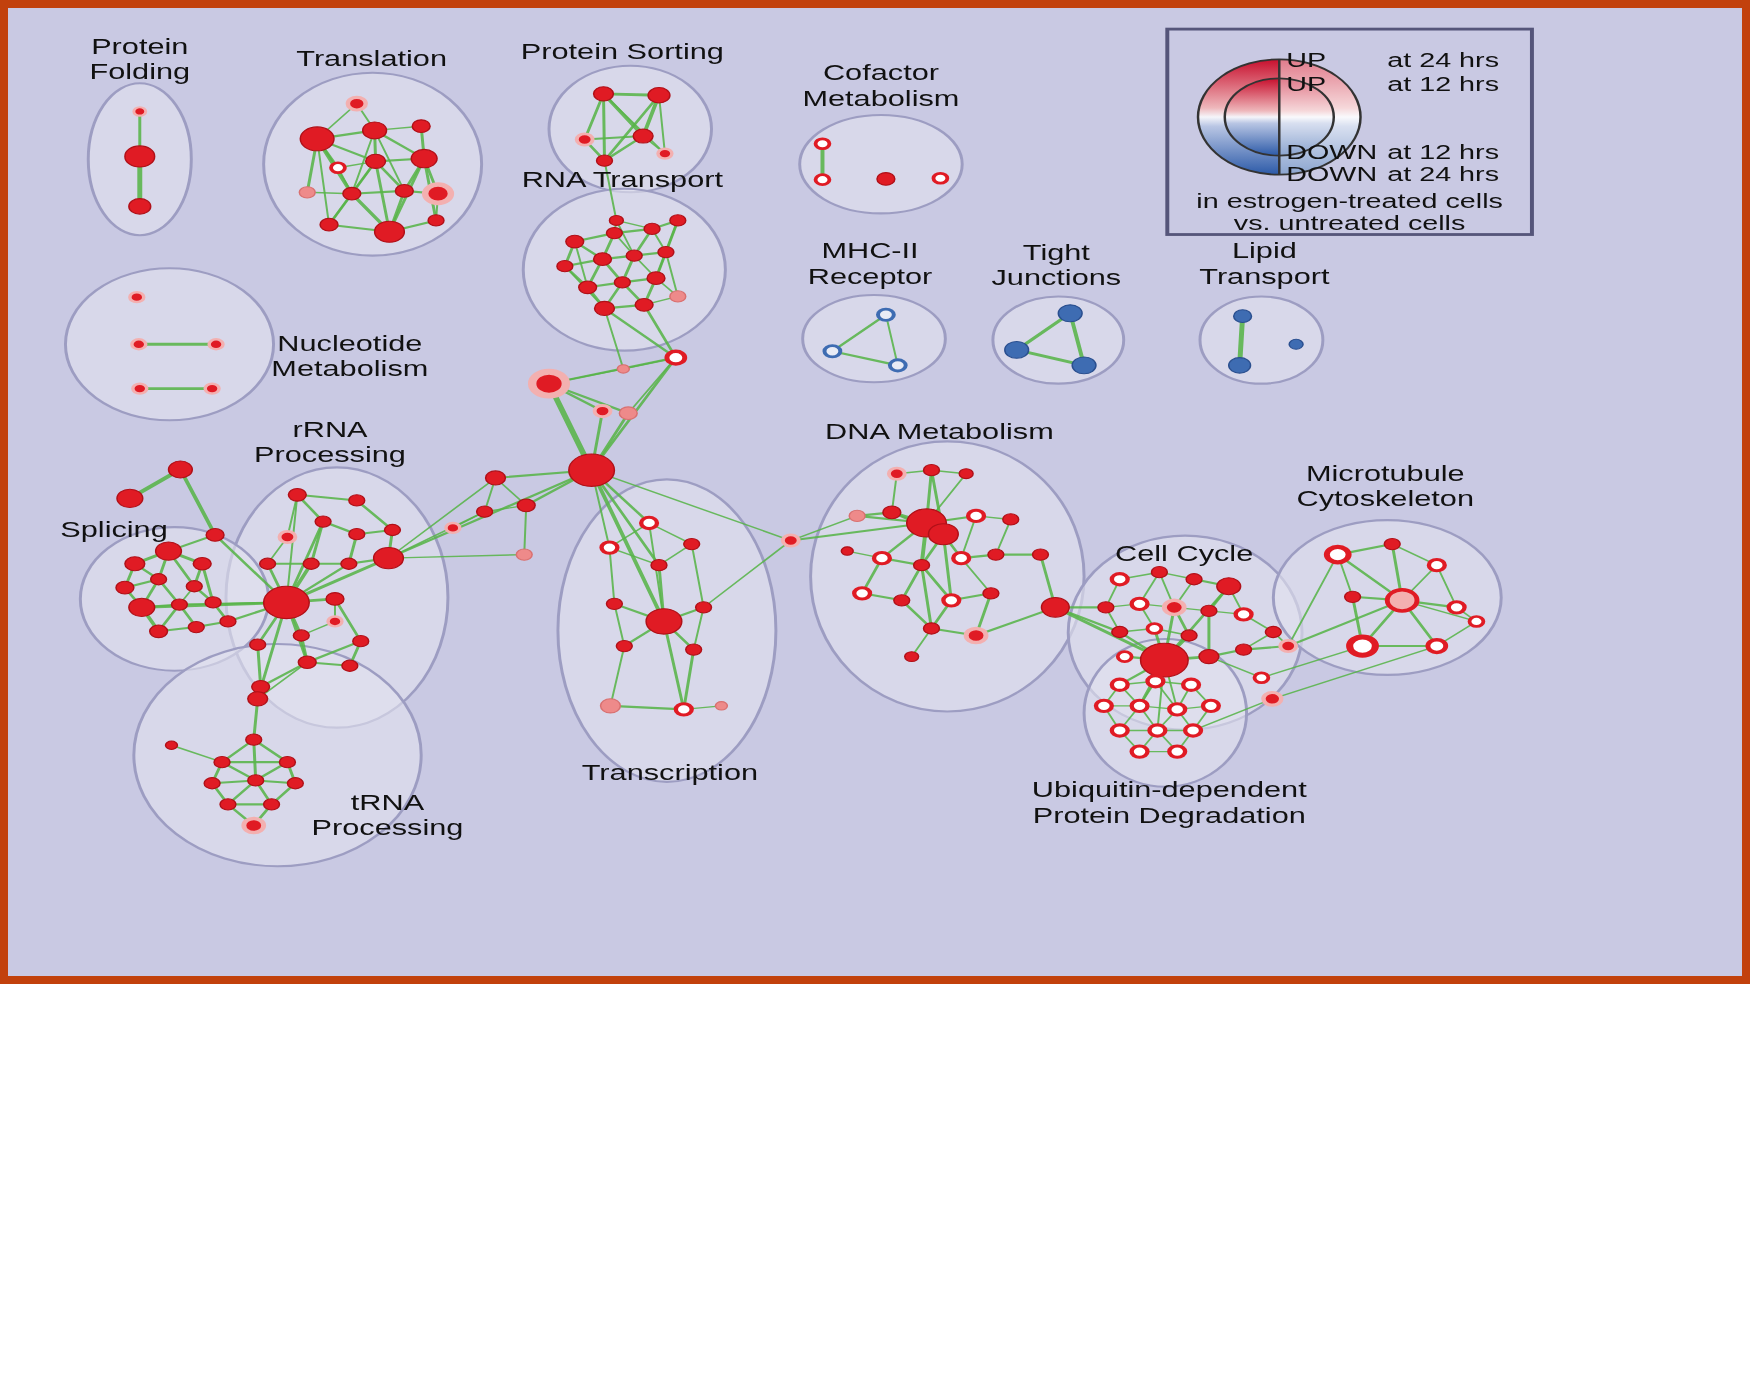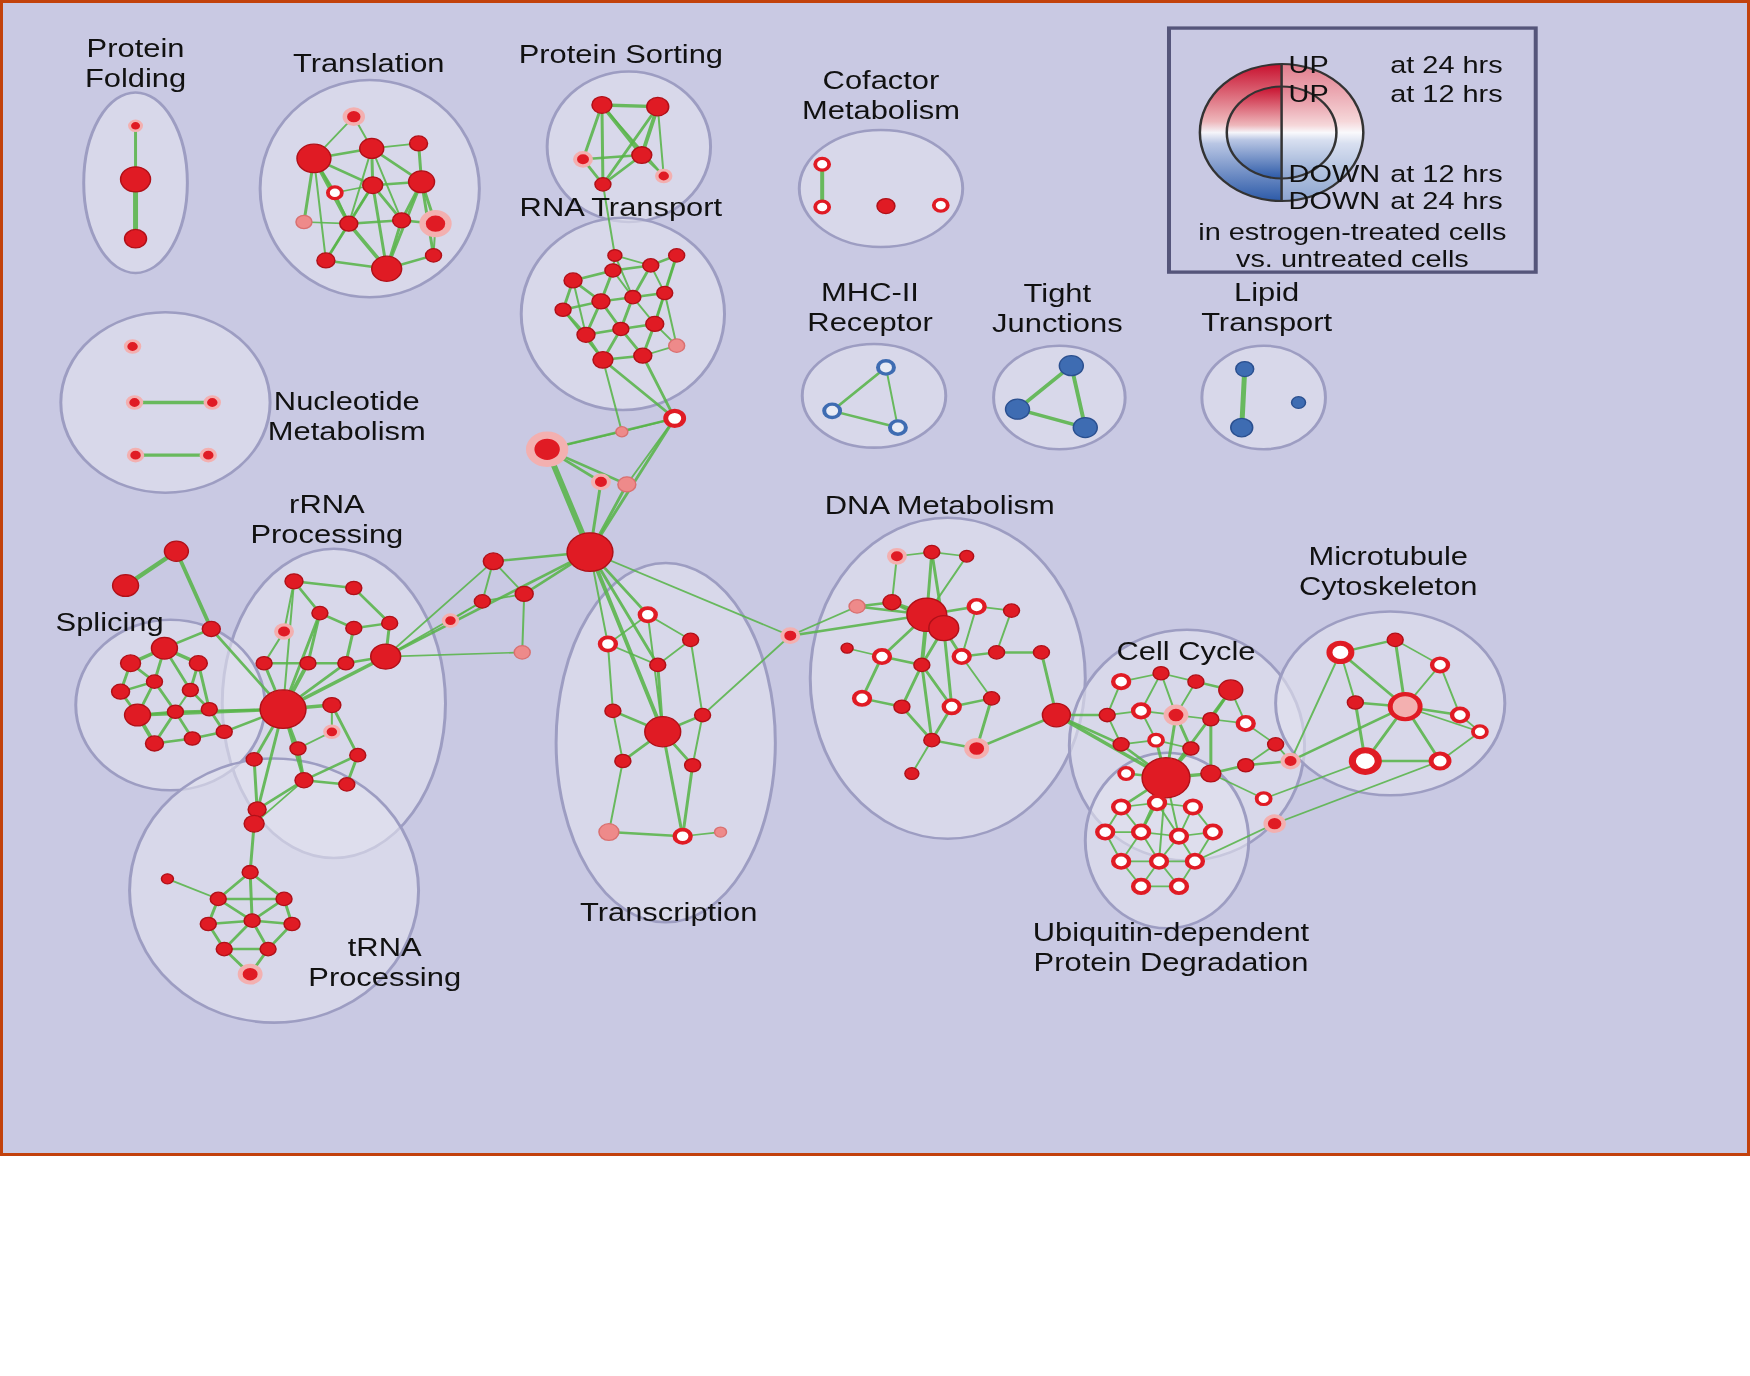"Protein Folding" .frame { border: 3px solid #c2410c -> 8px solid #c2410c; height: 1156px -> 984px }
